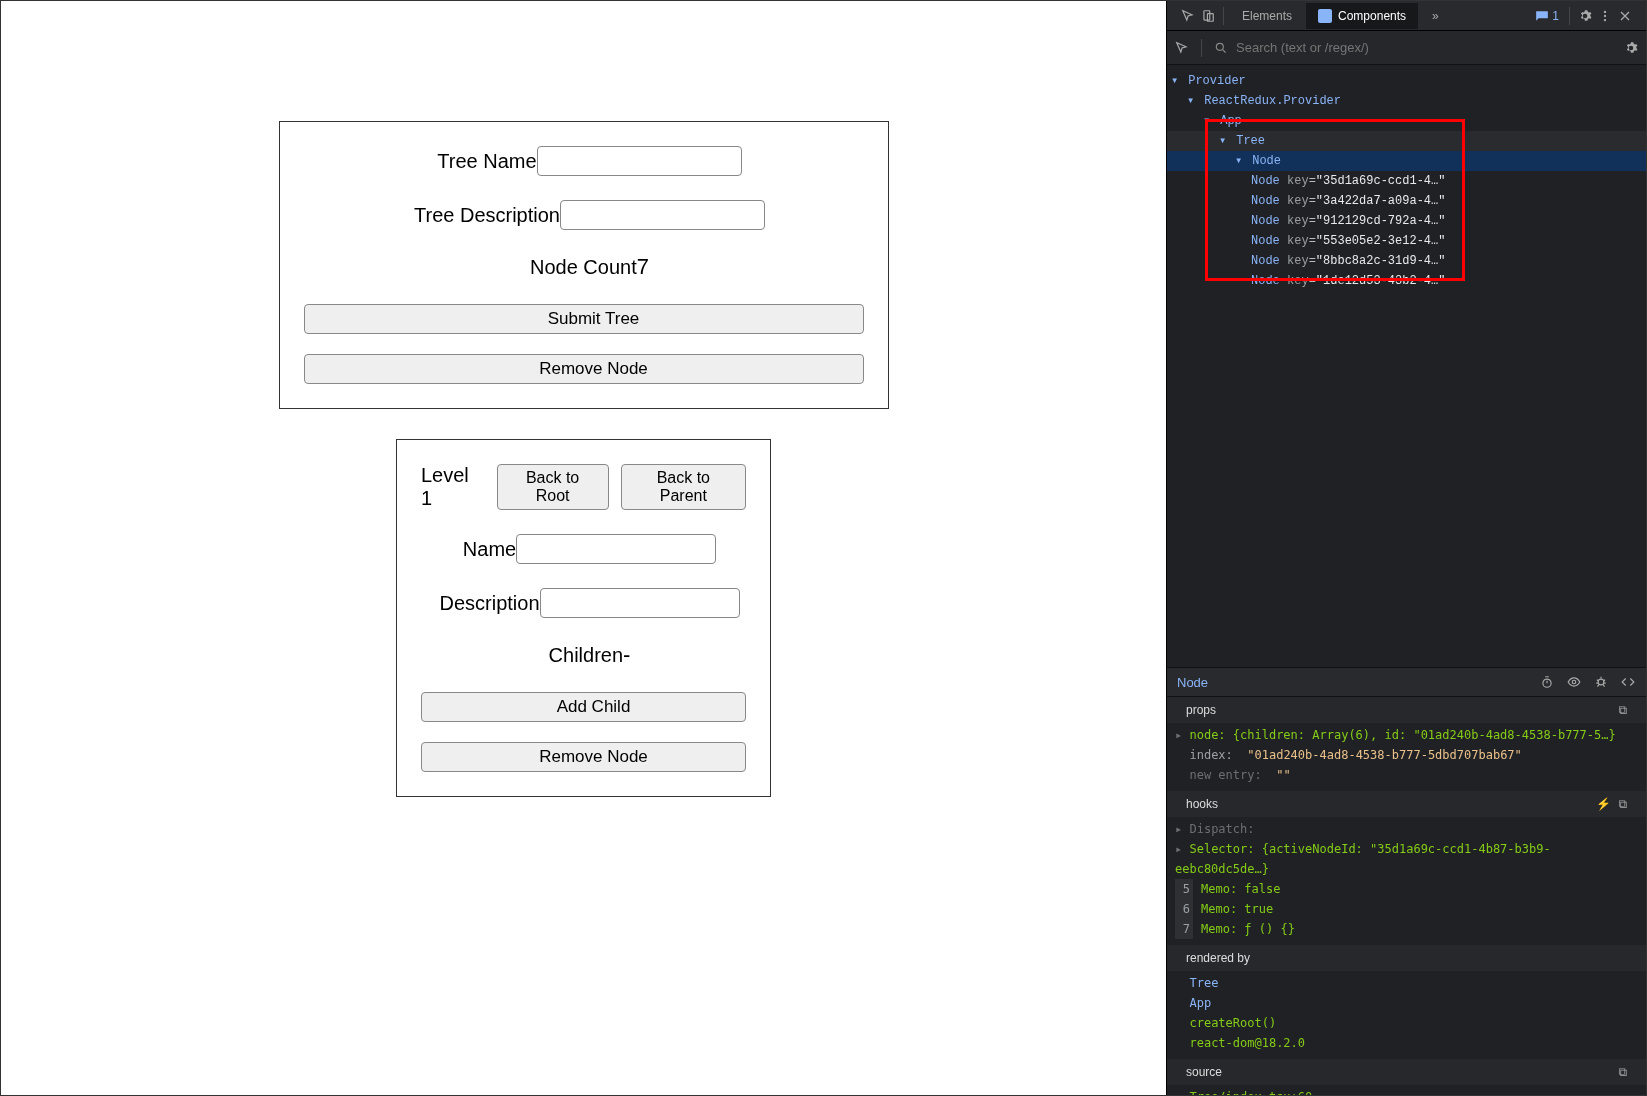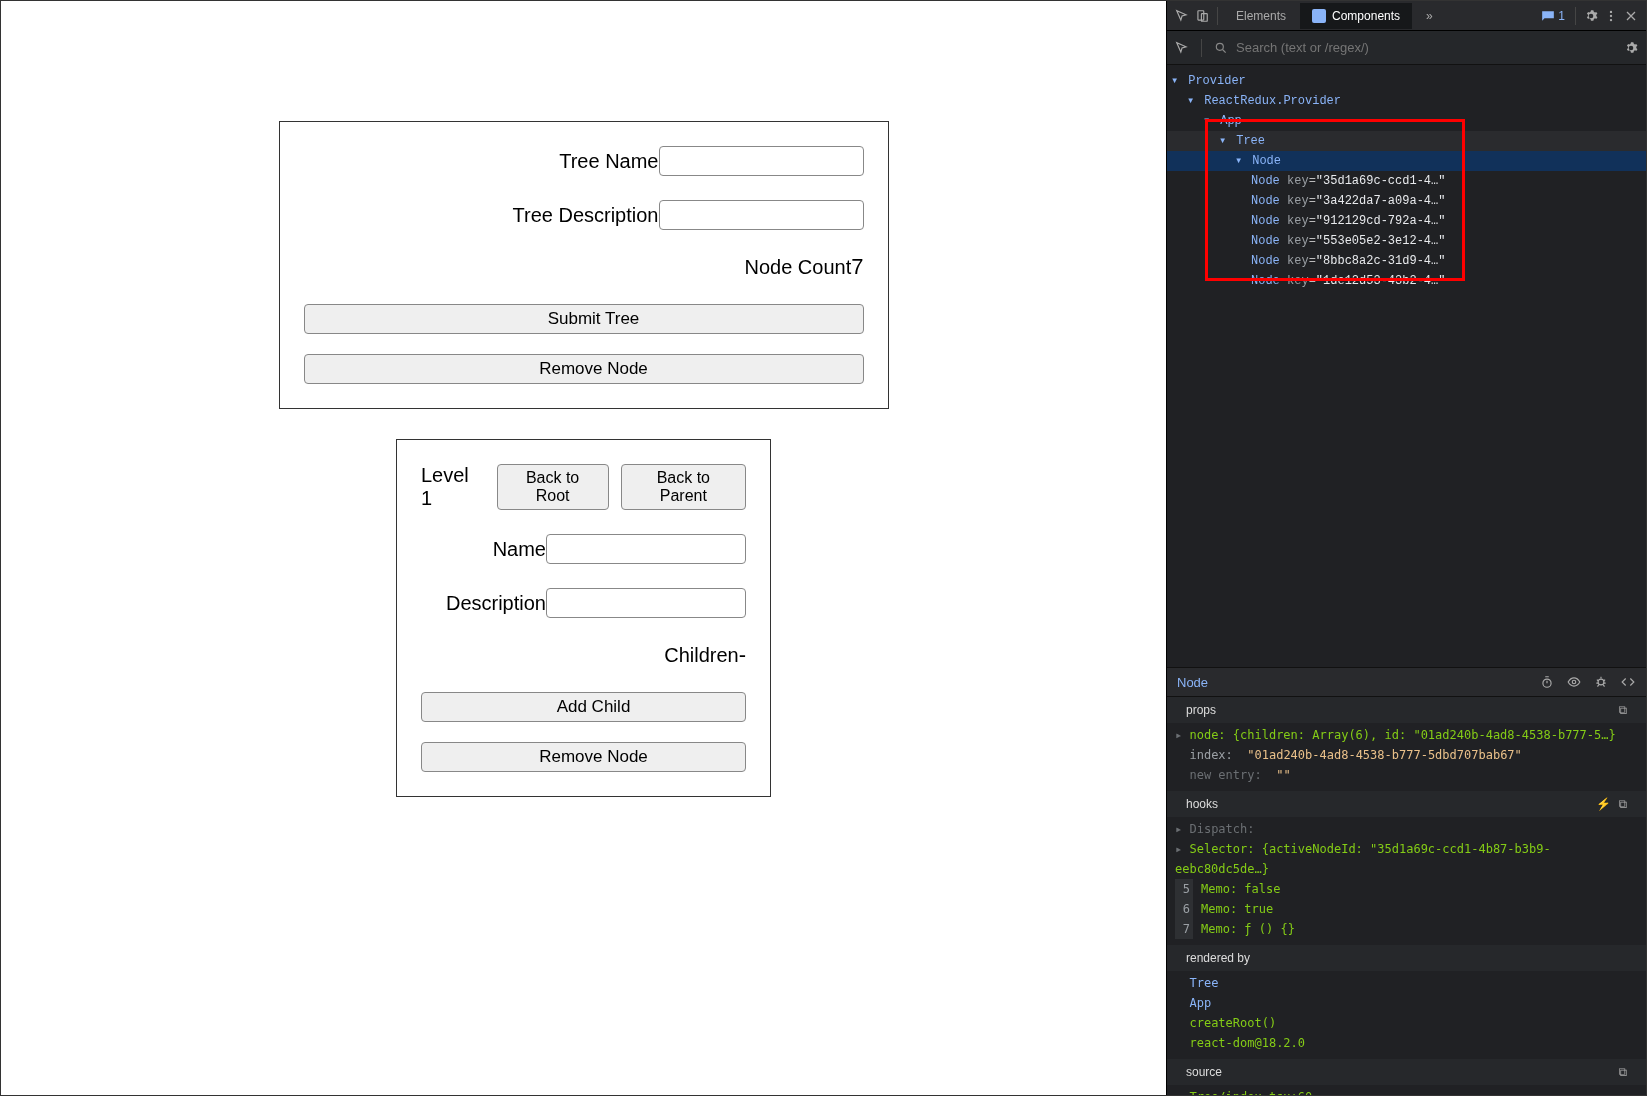"Elements" .dt-header { padding: 0 6px -> 0 12px }
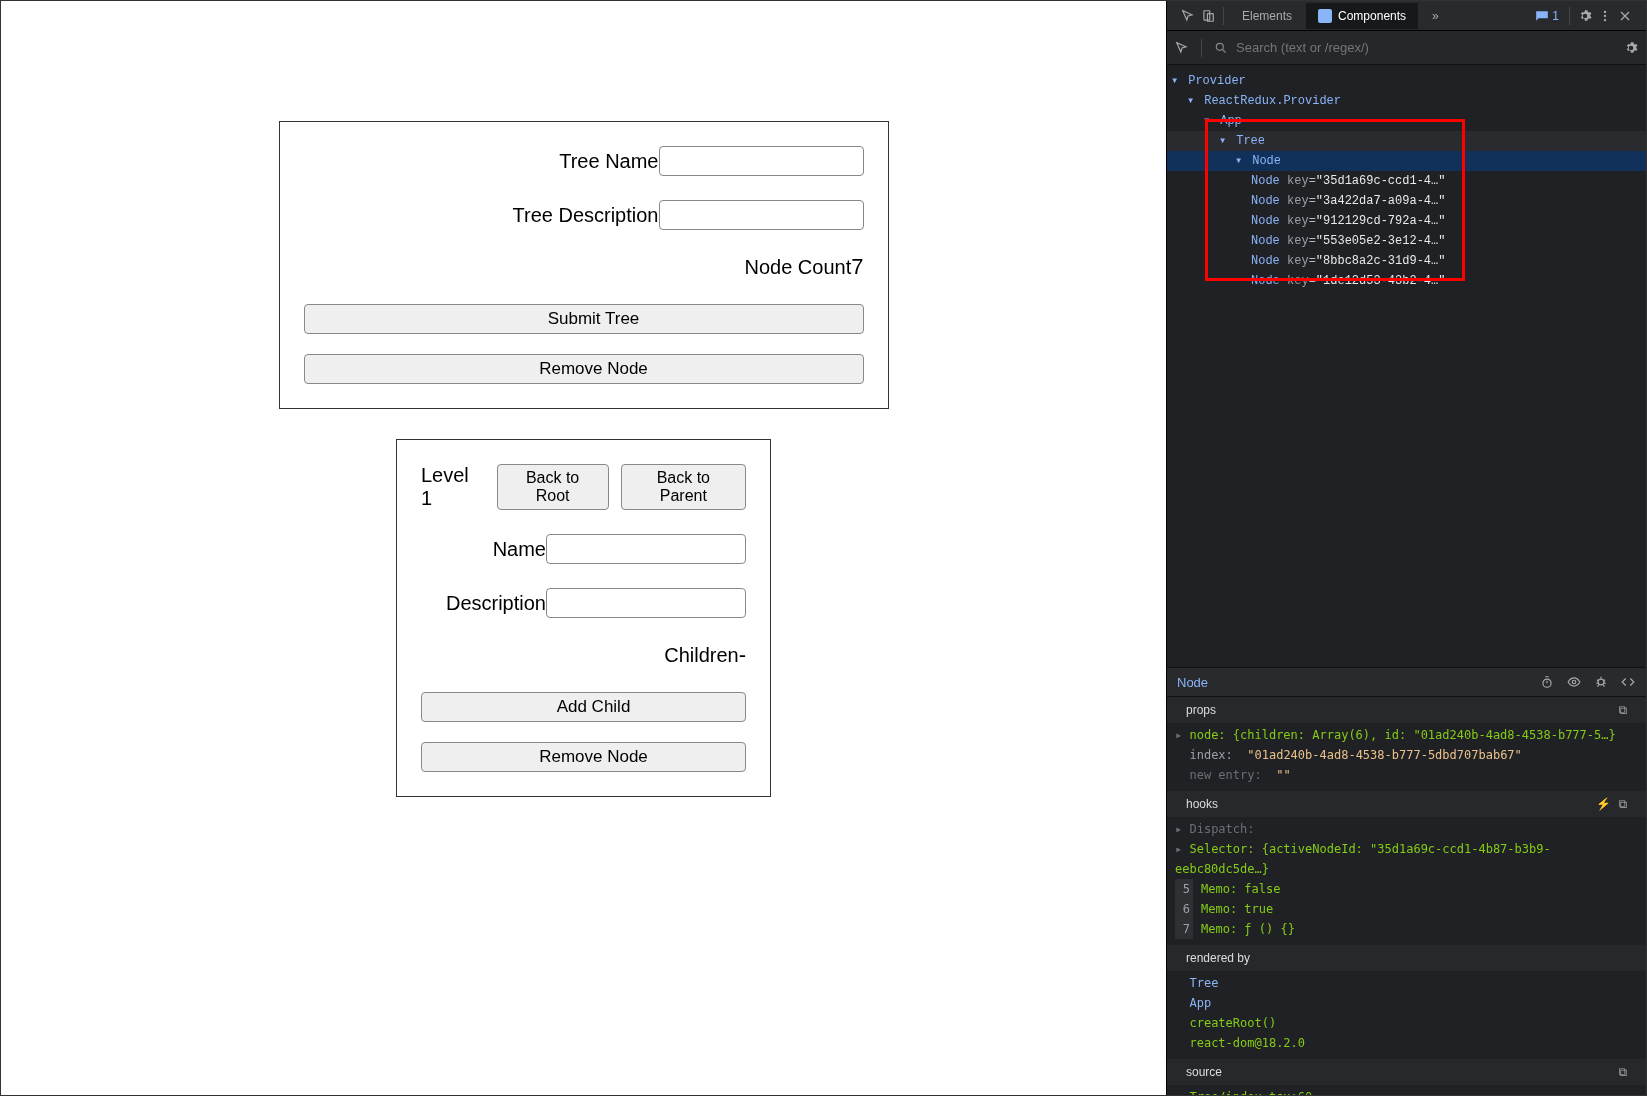"Tree Name" .form-row { justify-content: flex-end -> center }
